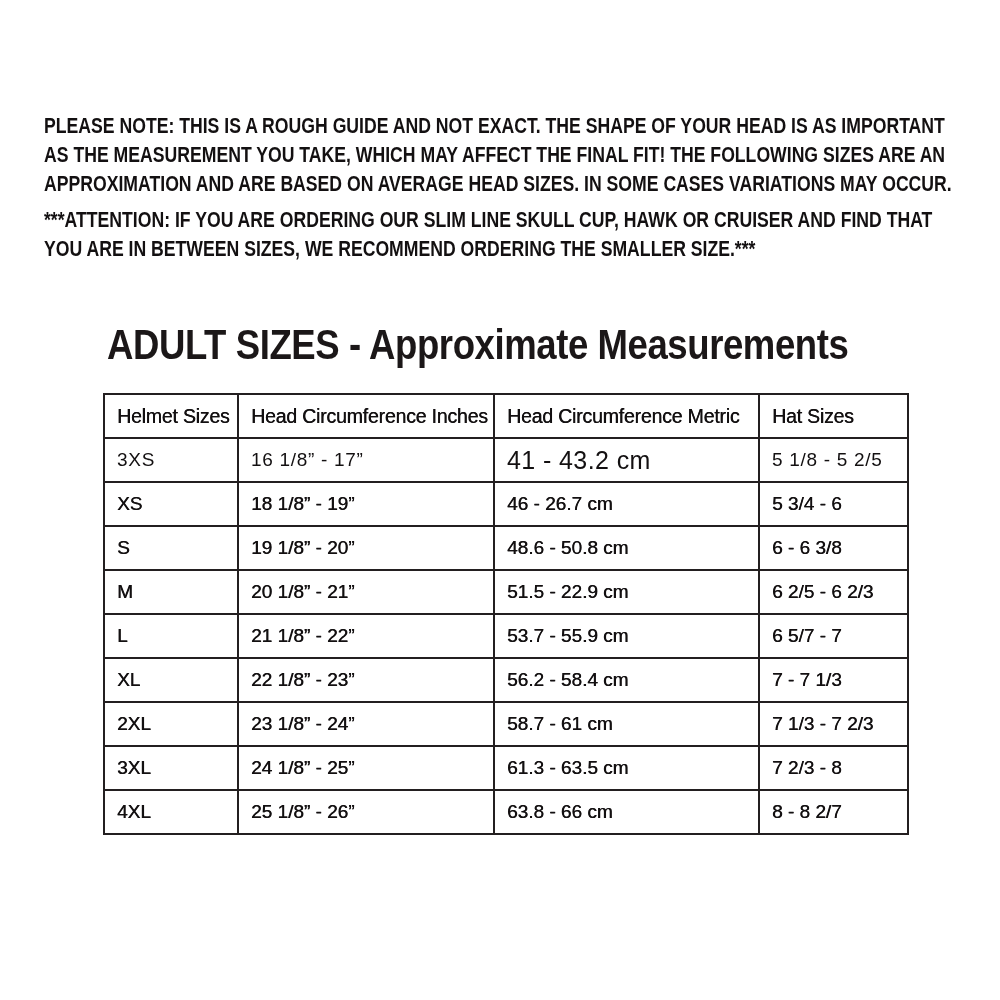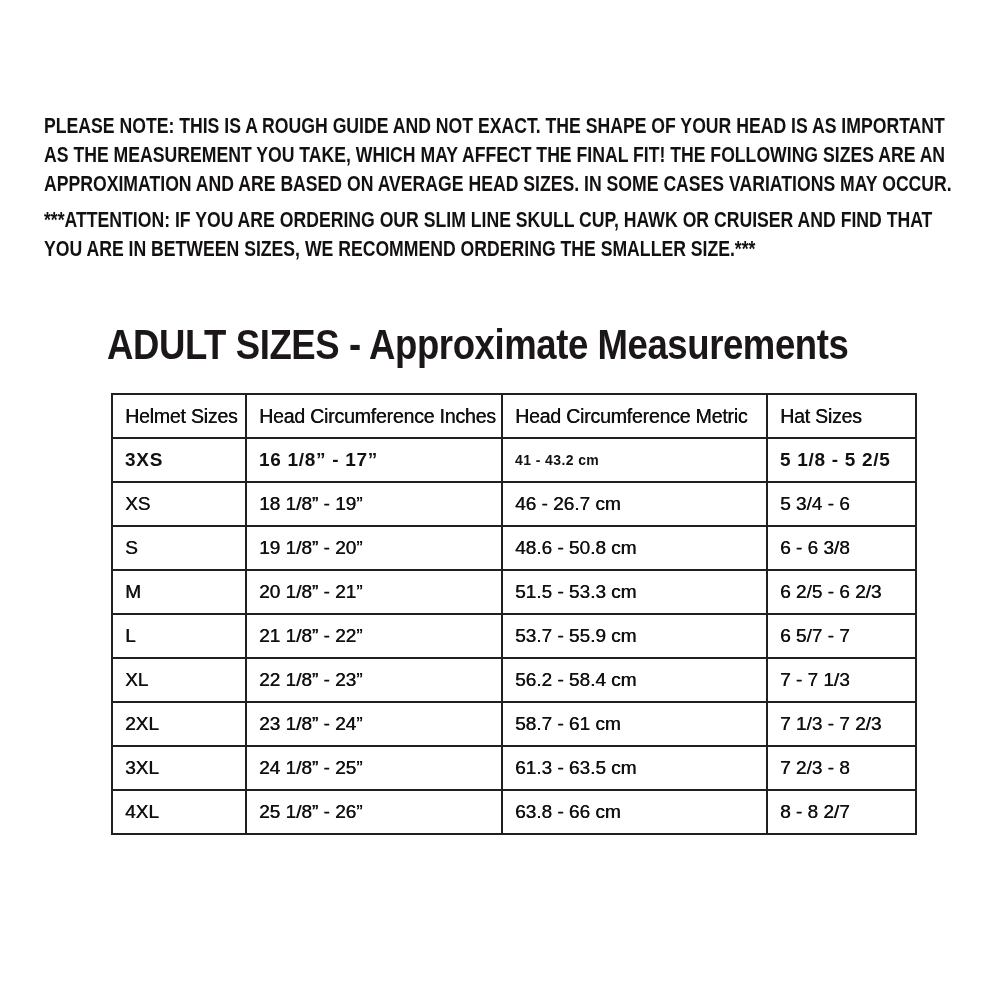"Helmet Sizes" table.size-table { left: 111px -> 103px }
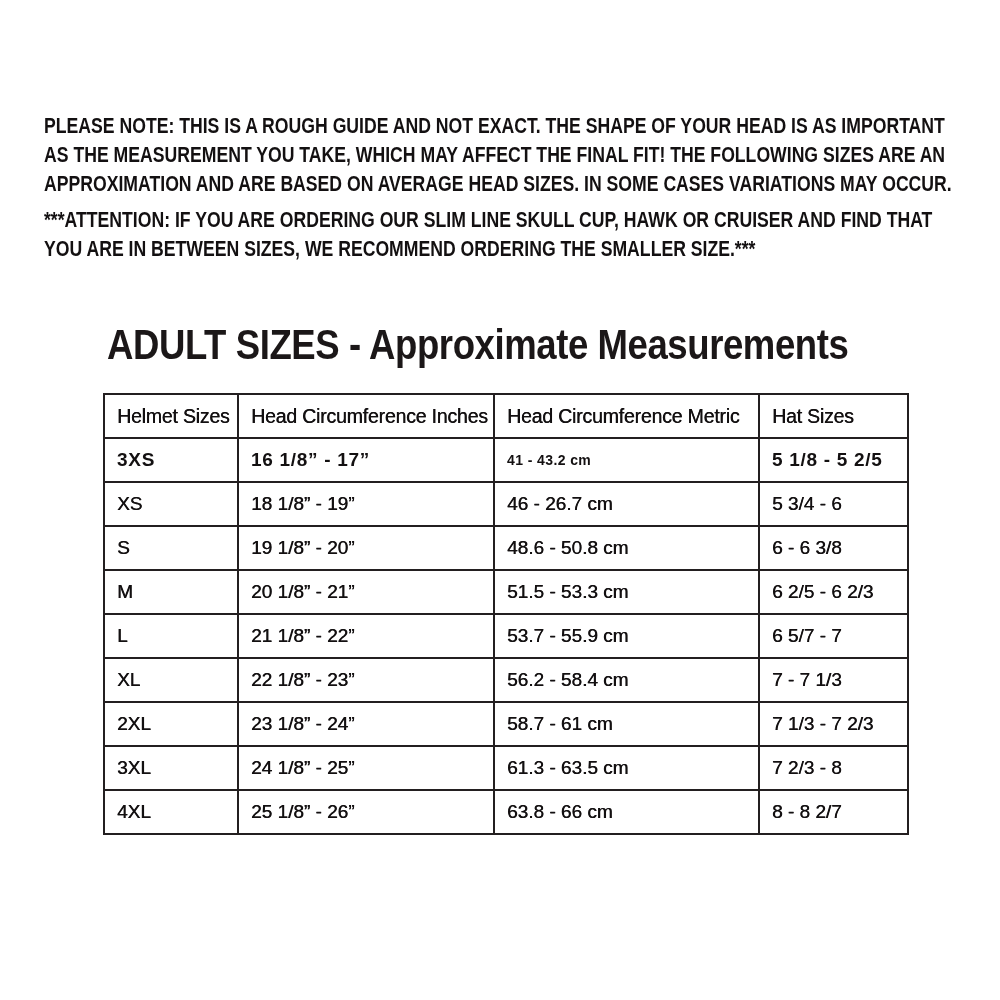"3XS" .size-table tr.em td { font-weight: 700 -> 400 }
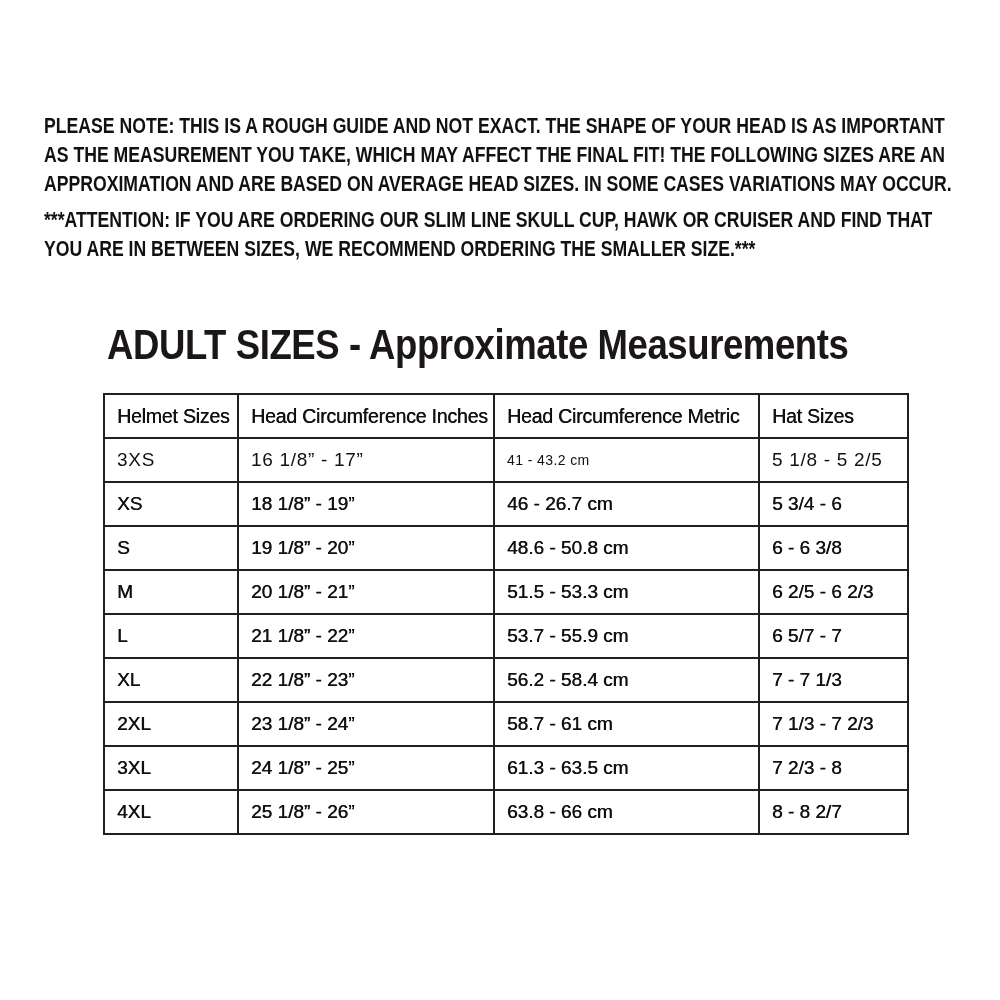"41 - 43.2 cm" .size-table tr.em td.cell-metric { font-size: 14px -> 25px }
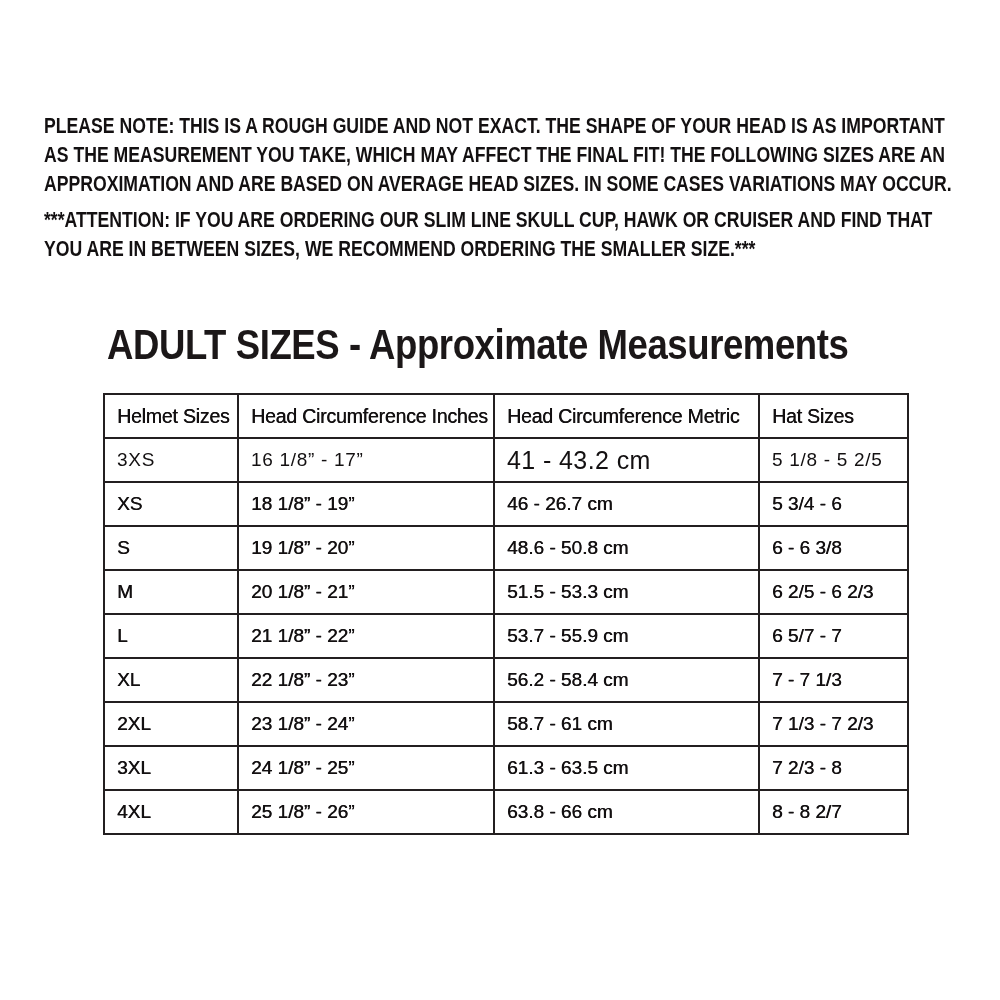"51.5 - 53.3 cm" td.c2 { text: 53.3 -> 22.9 }
